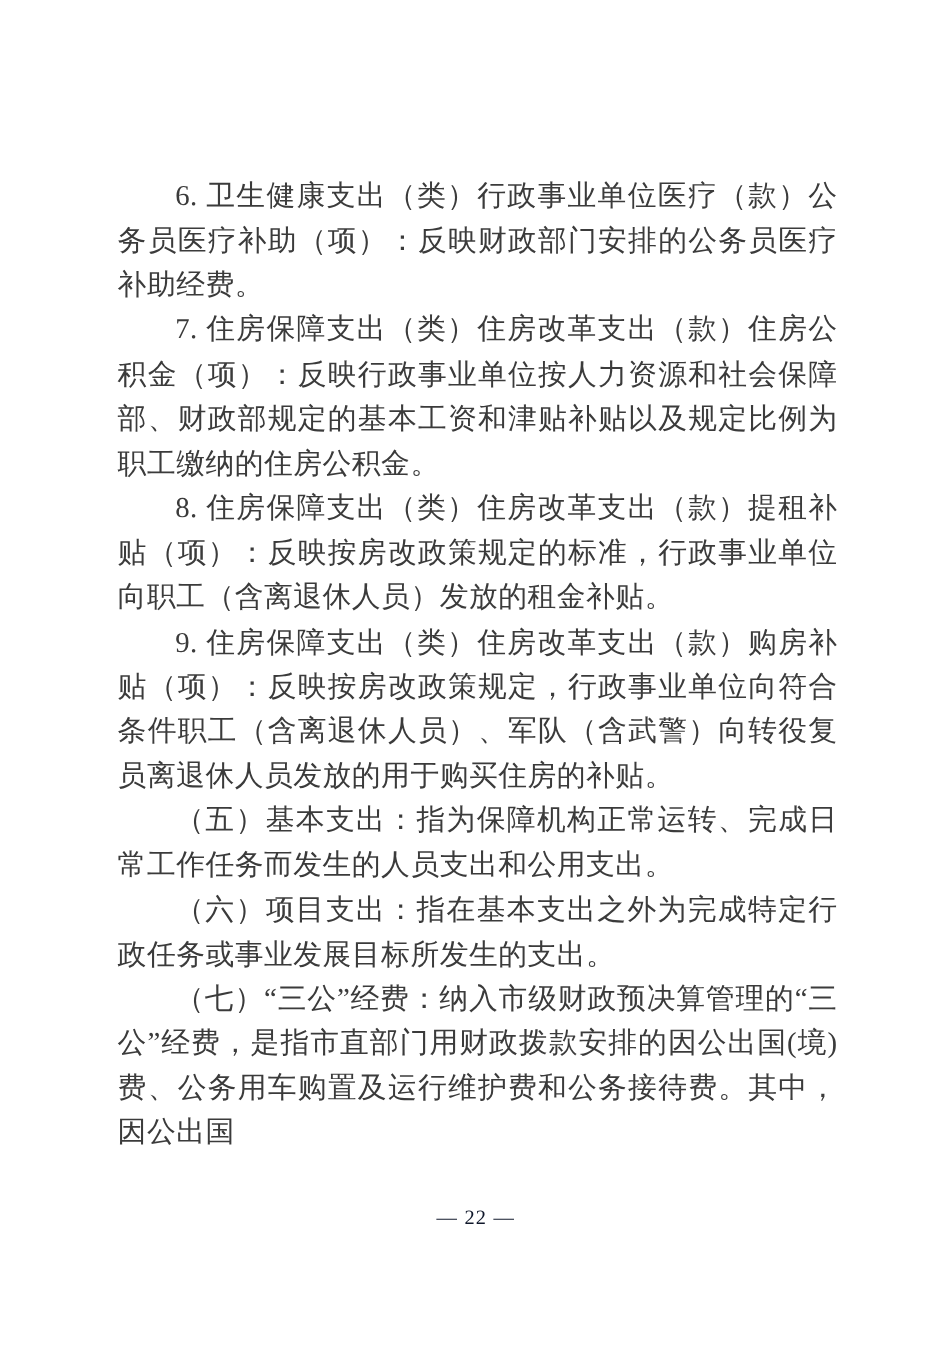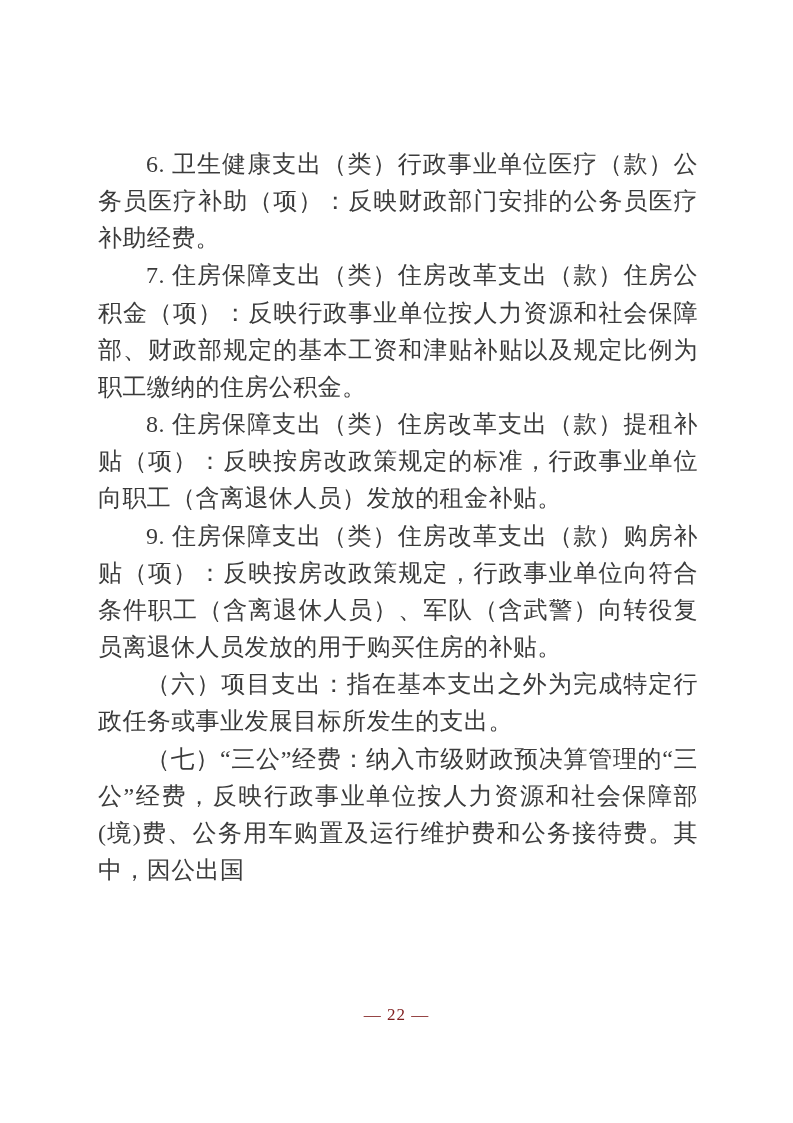"（五）基本支出：指为保障机构正常运转、完成日常工作任务而发生的人员支出和公用支出" p.para { html: none -> <p>（五）基本支出：指为保障机构正常运转、完成日常工作任务而发生的人员支出和公用支出。</p> }
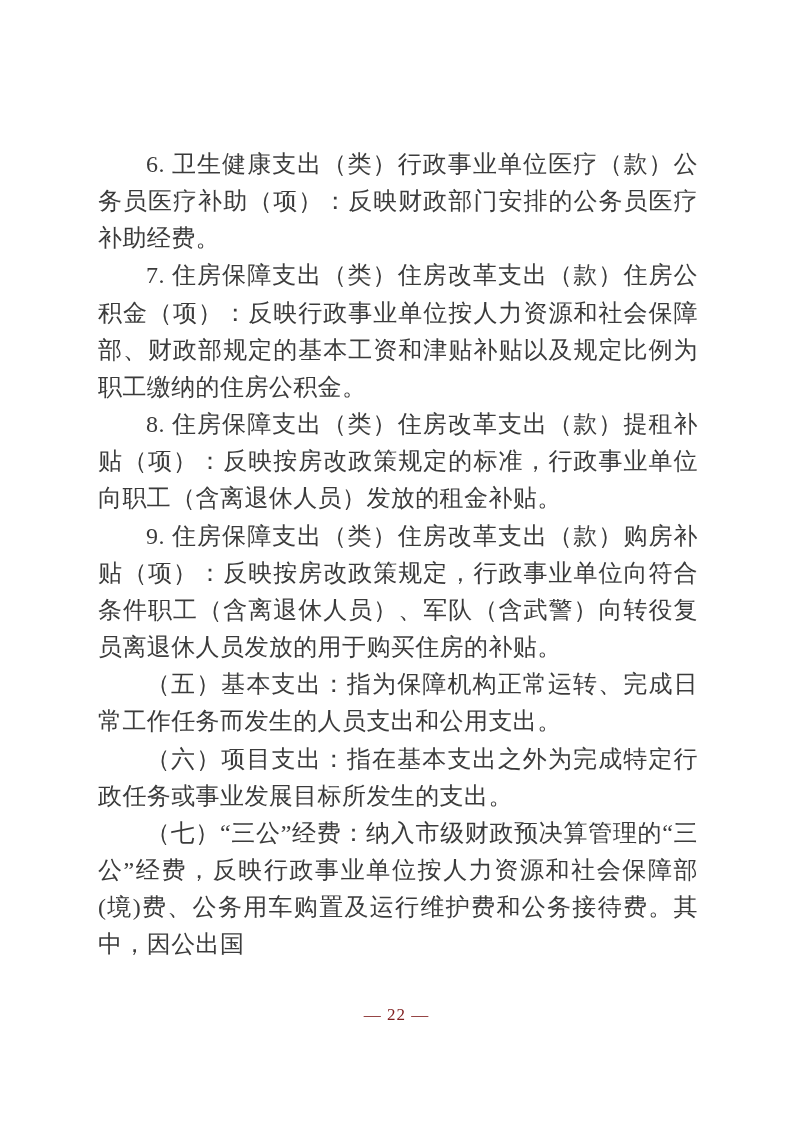"（七）“三公”经费：纳入市级财政预决算管理的“三公”经费，反映行政事业单位按人力" p.para { text: 反映行政事业单位按人力资源和社会保障部 -> 是指市直部门用财政拨款安排的因公出国 }
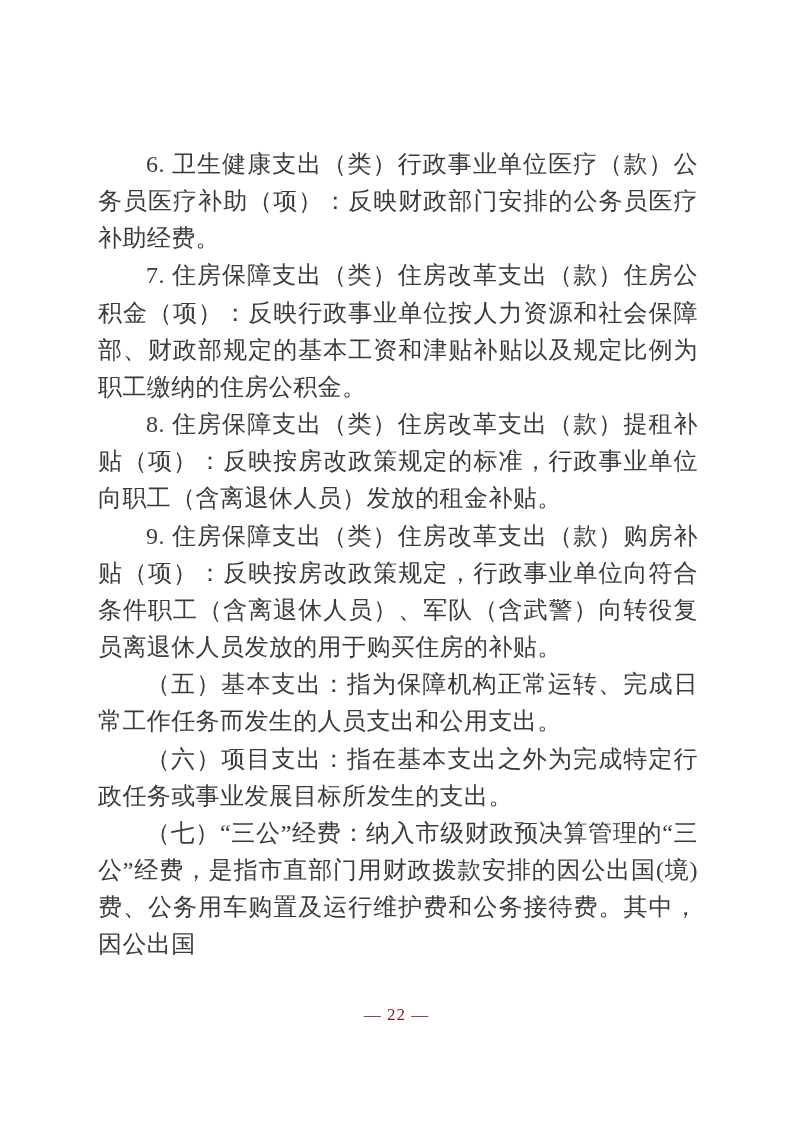"— 22 —" .page-number { color: #7f1d1d -> #0f172a }
